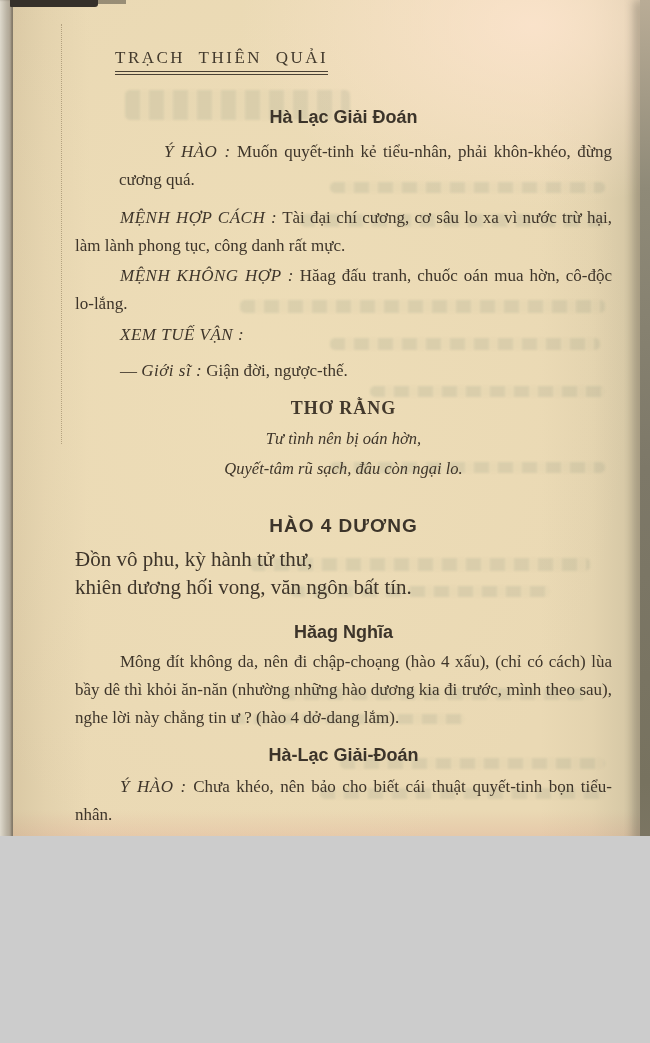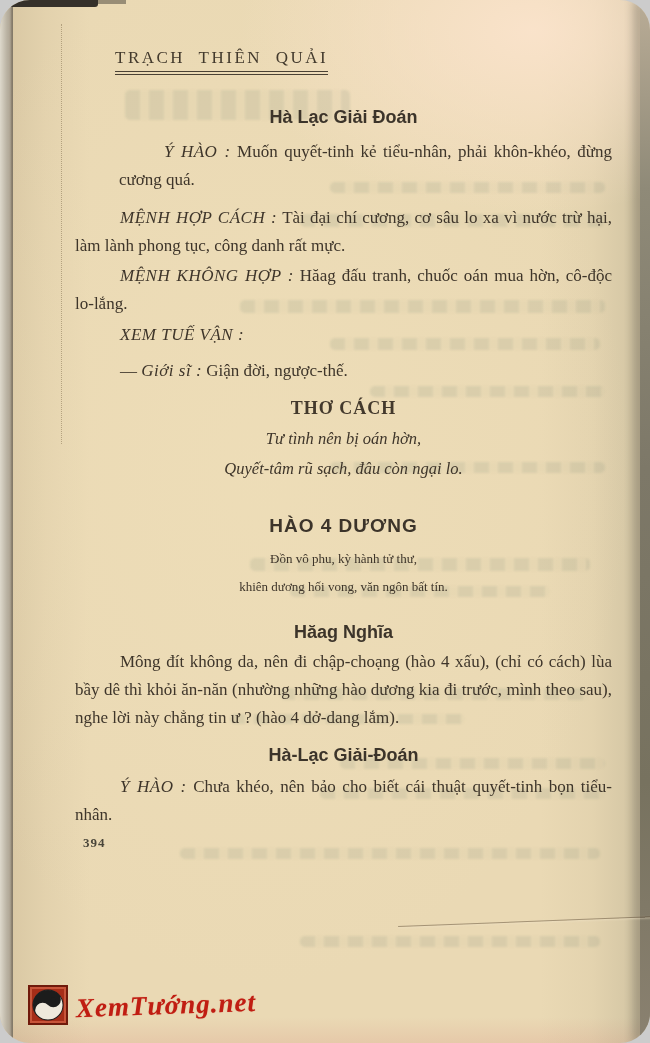"TRẠCH THIÊN QUẢI" .scan-root { border-radius: 30px -> none; height: 1043px -> 836px }
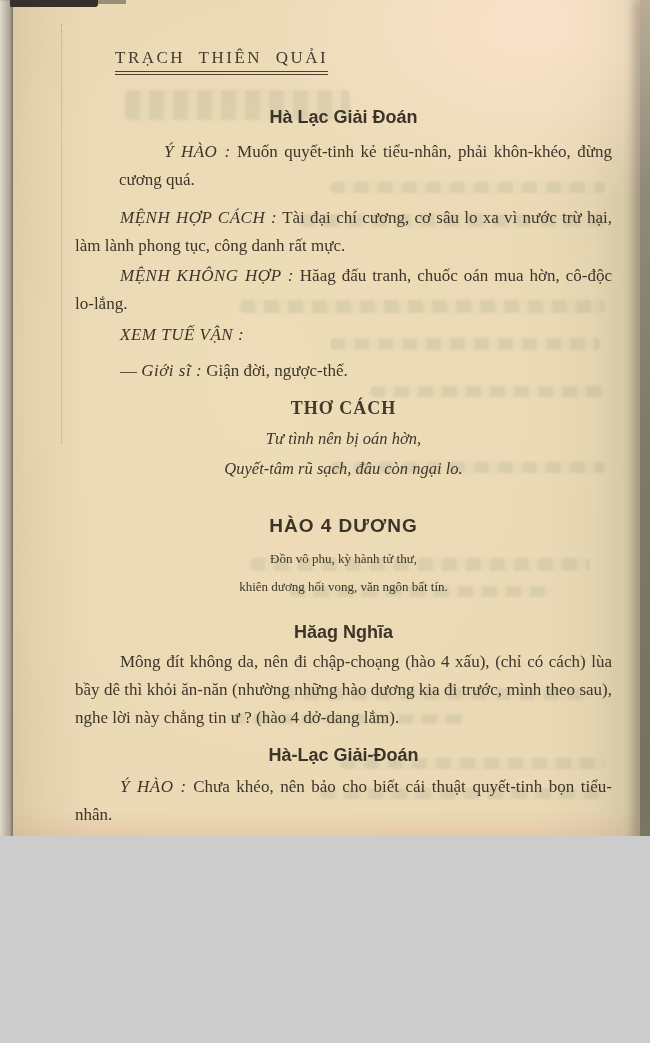"THƠ CÁCH" h3.center { text: CÁCH -> RẰNG }
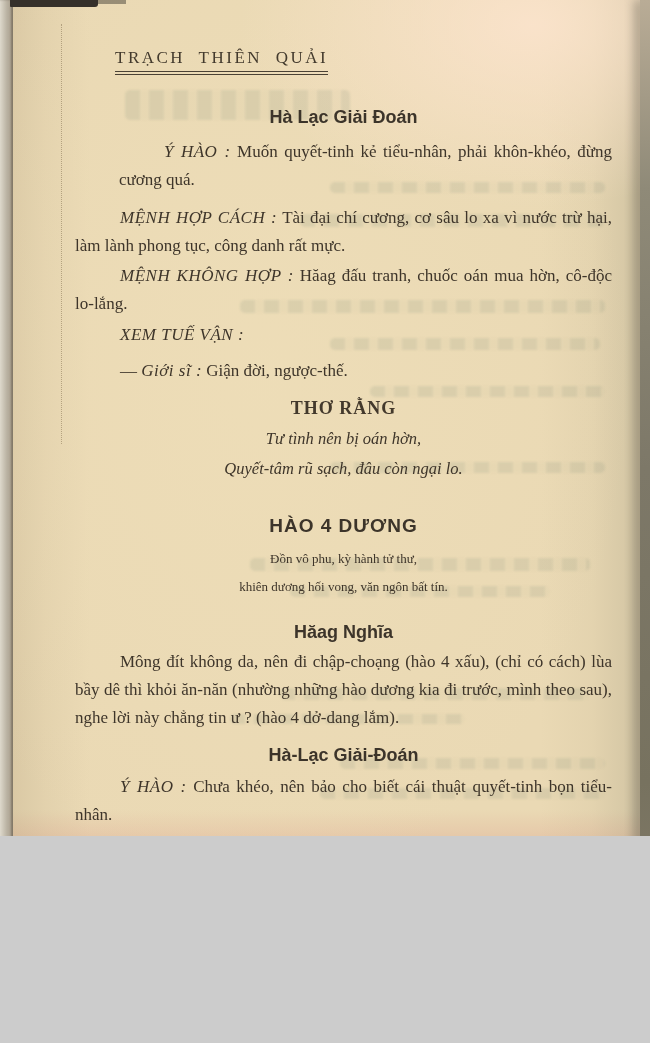"Đồn vô phu, kỳ hành" .verse { font-size: 13px -> 21px; text-align: center -> none }
